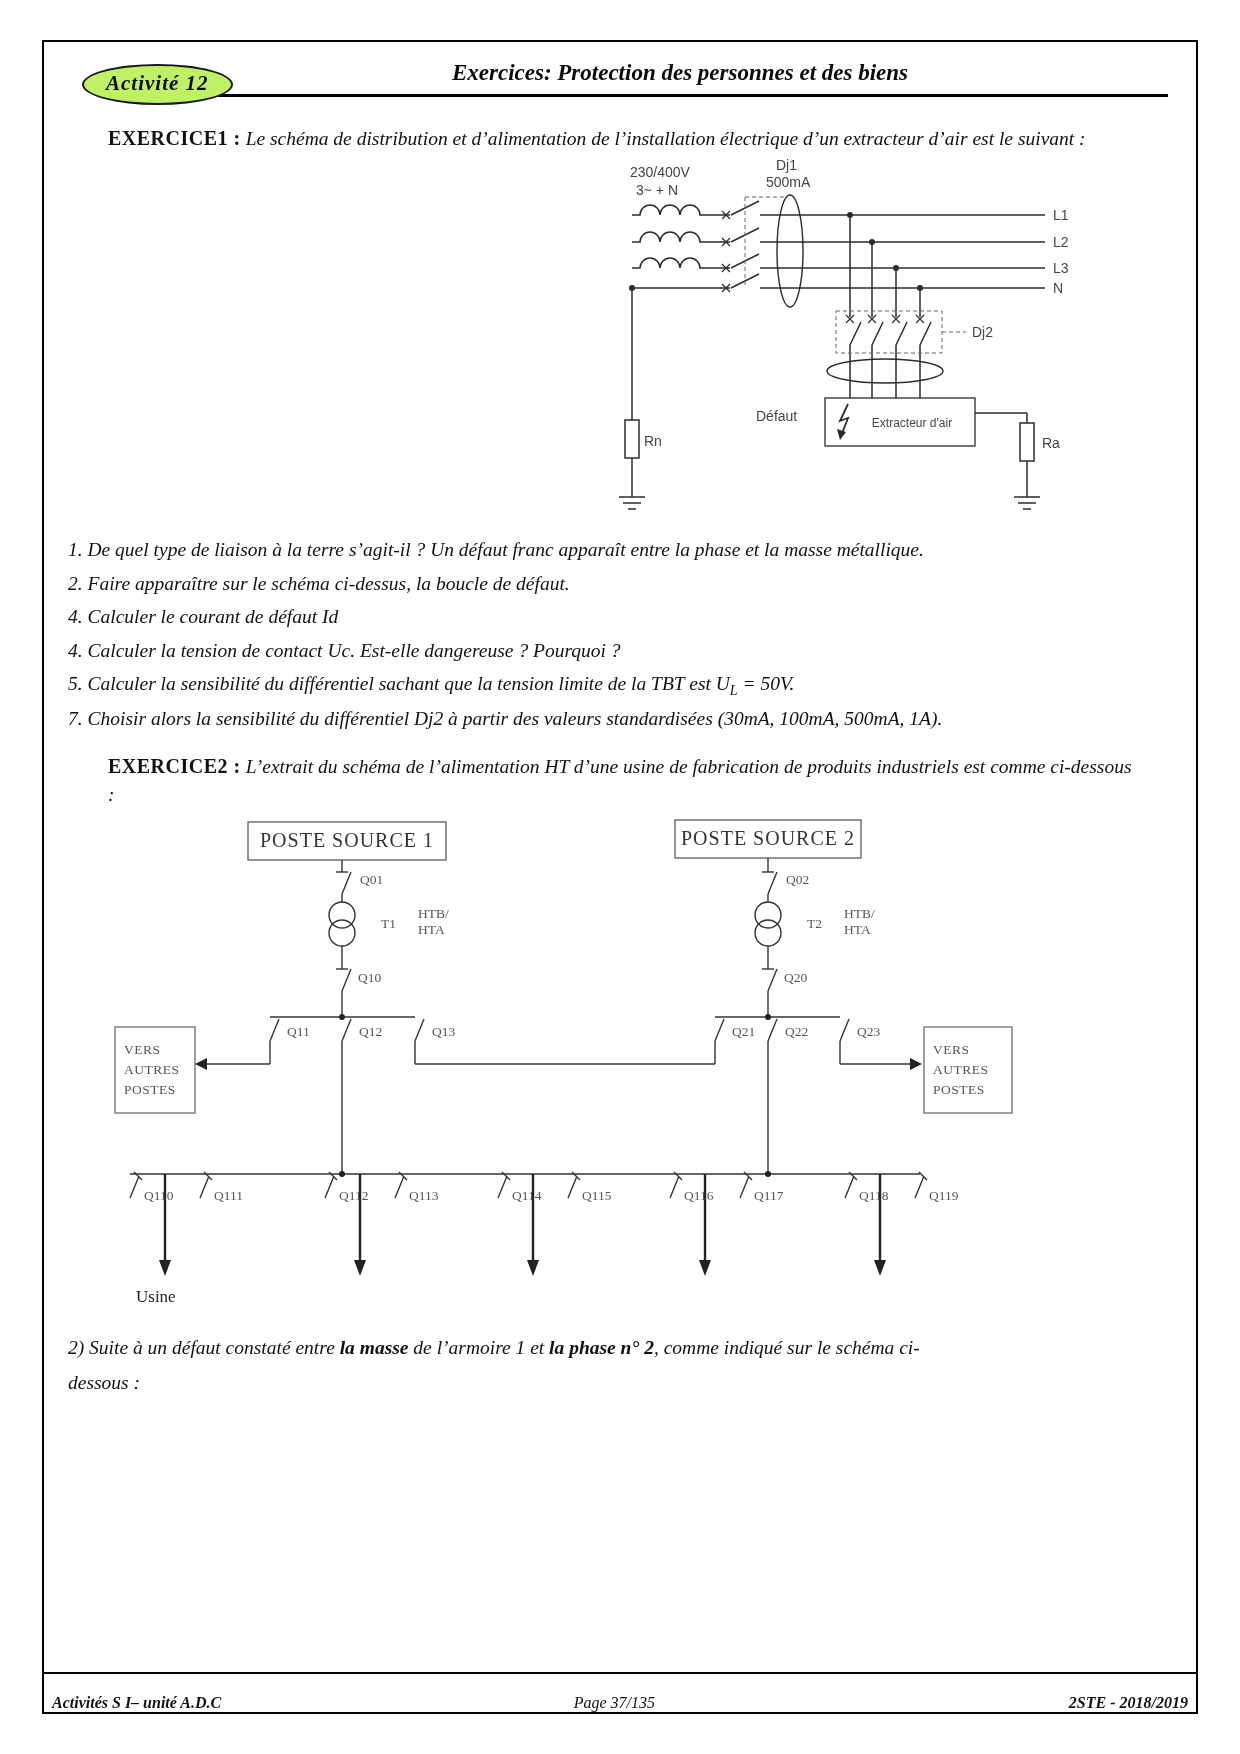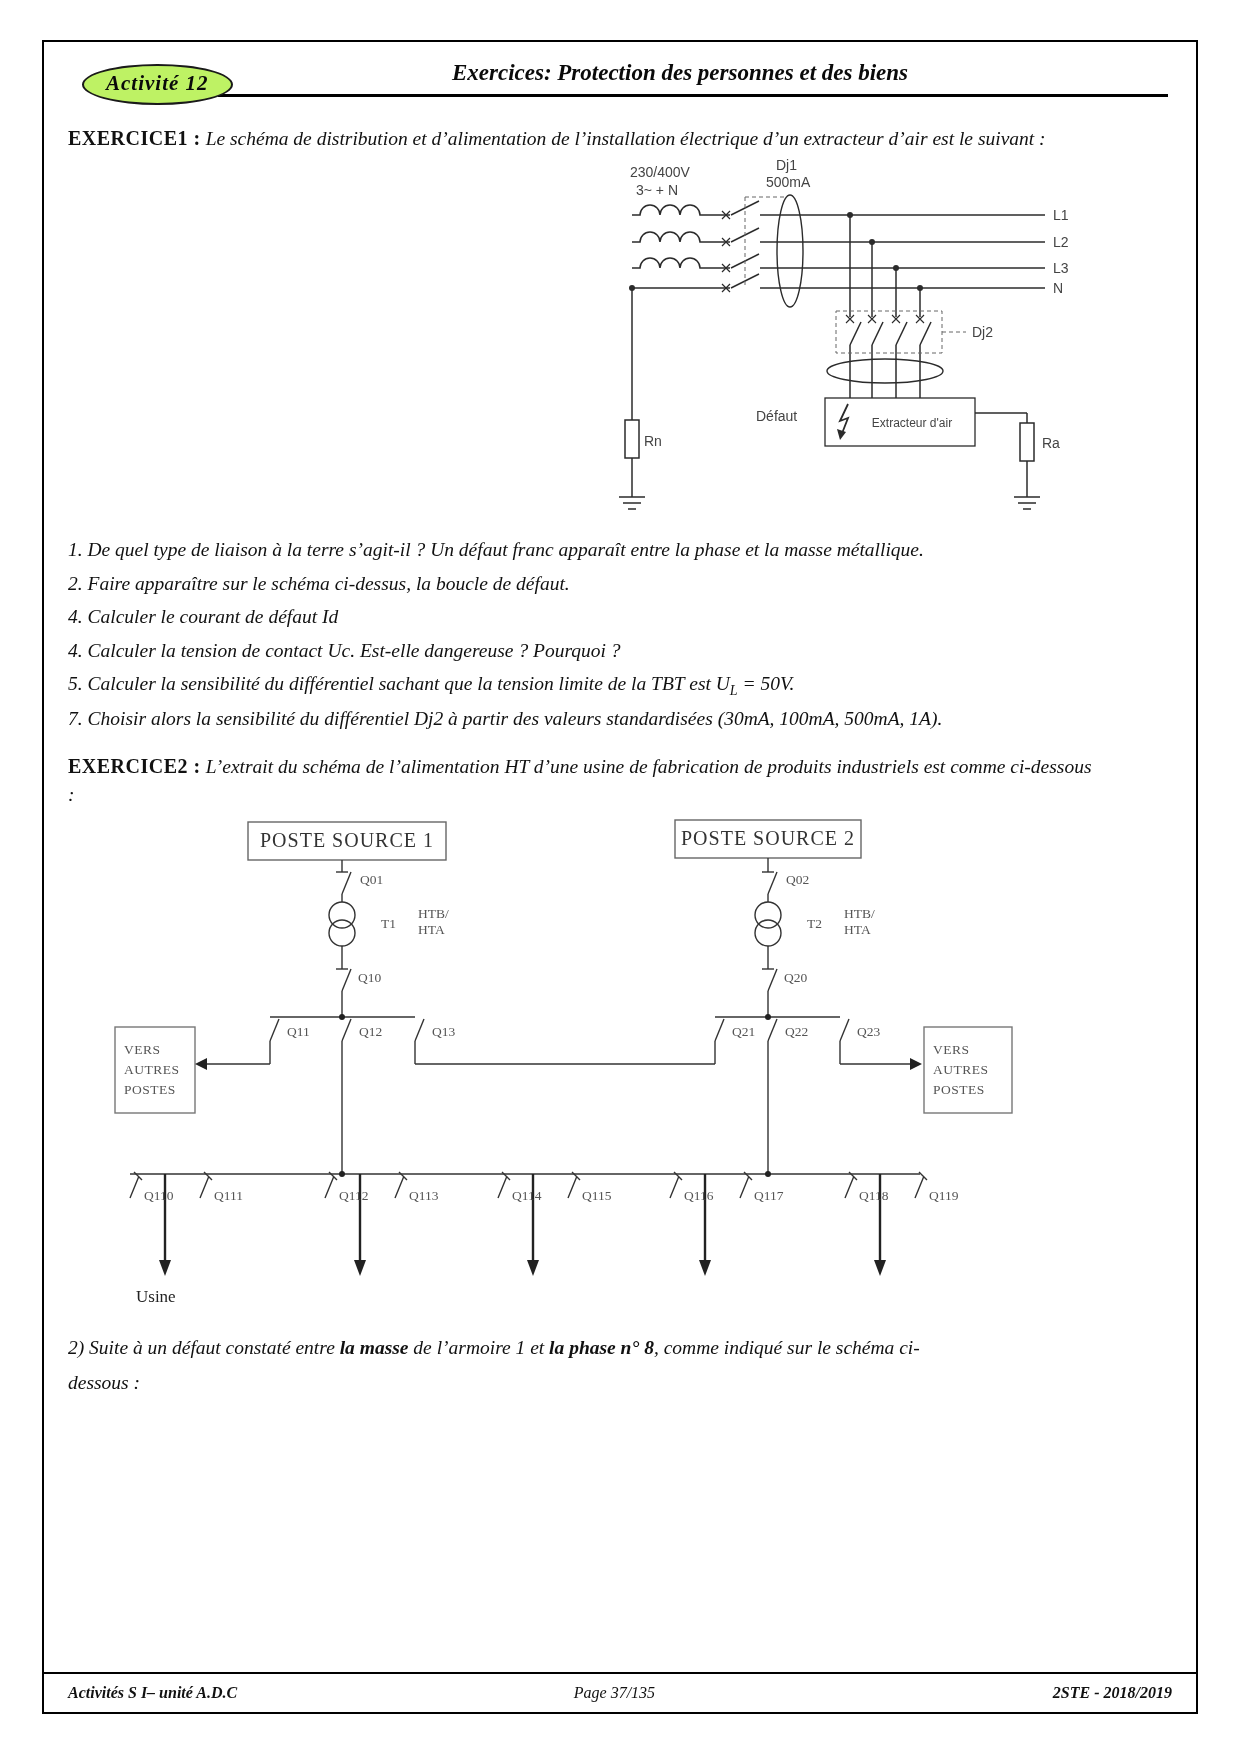"EXERCICE1 : Le schéma de" .para { margin-left: none -> 40px }
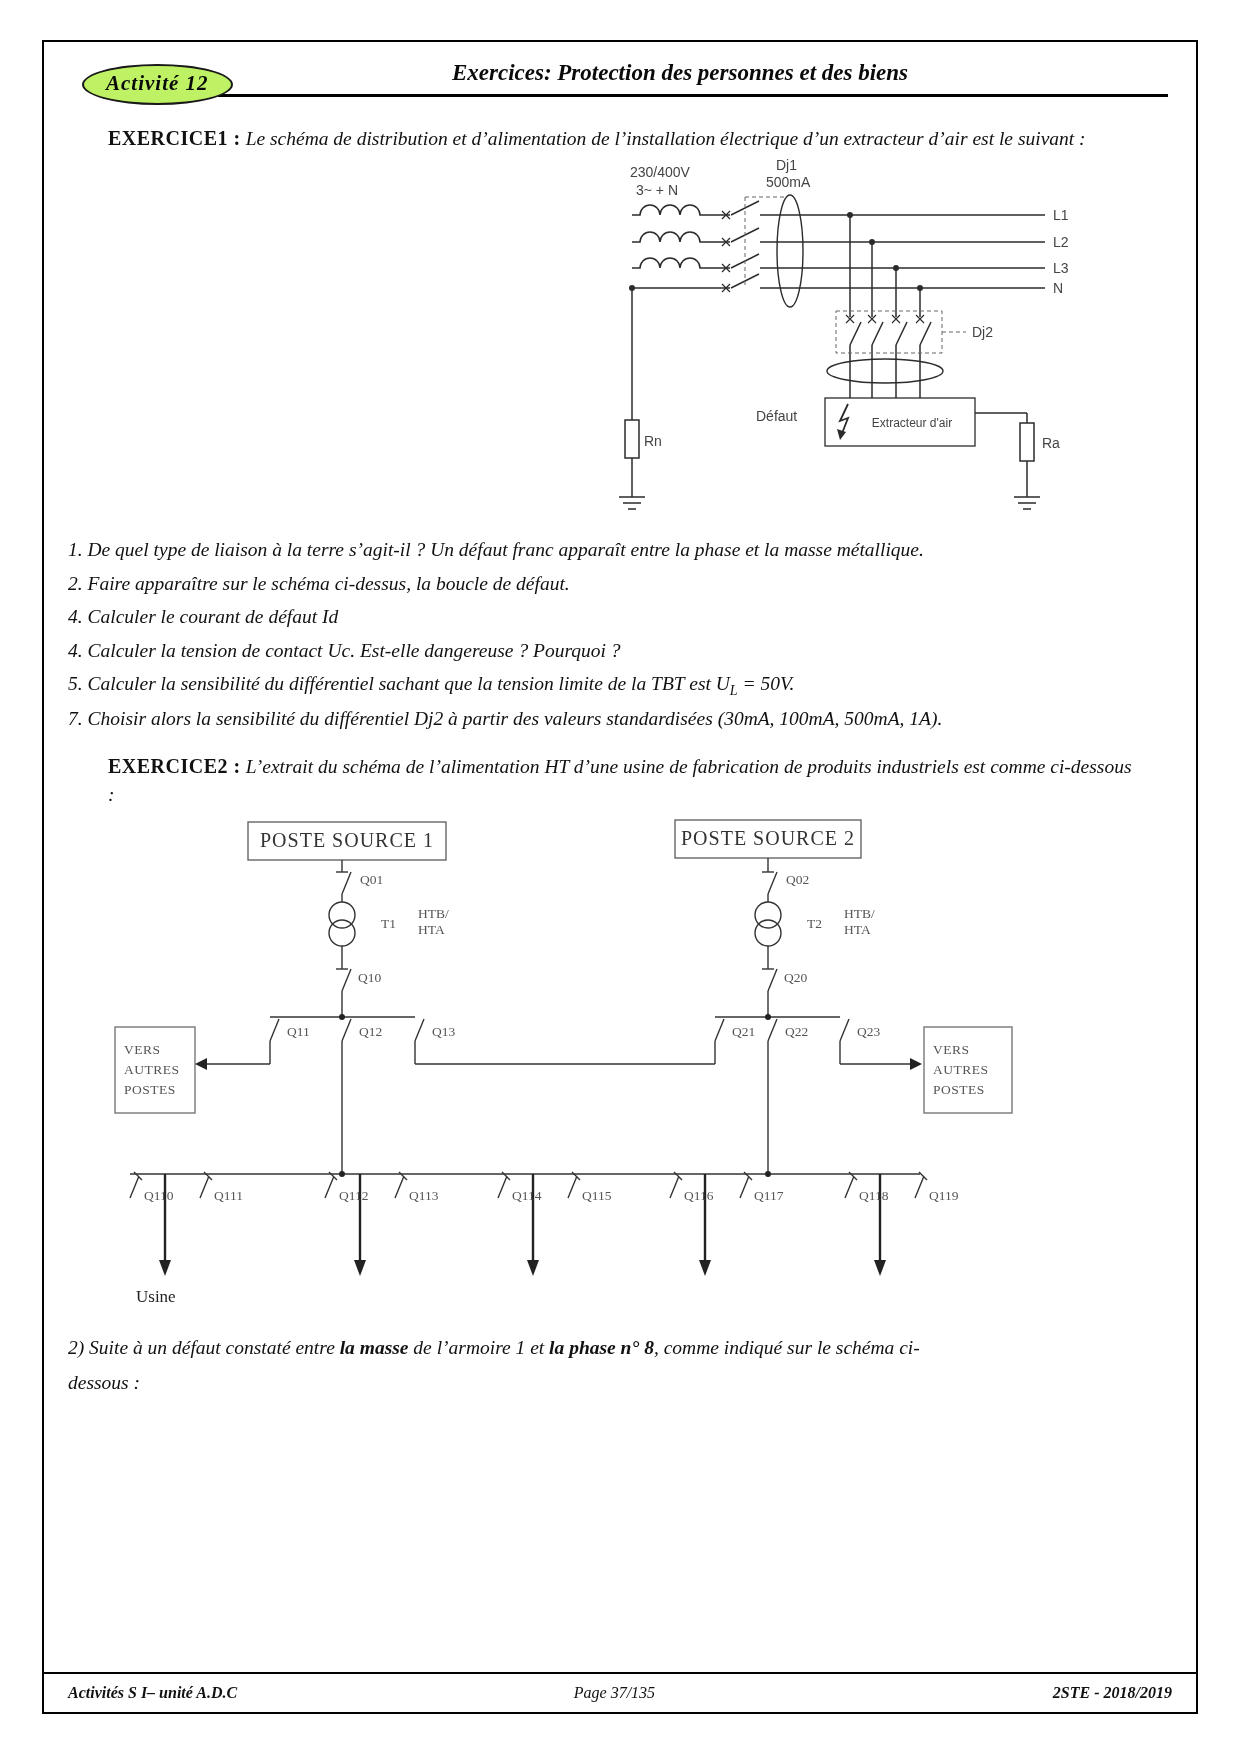"la phase n° 8" b { text: 8 -> 2 }
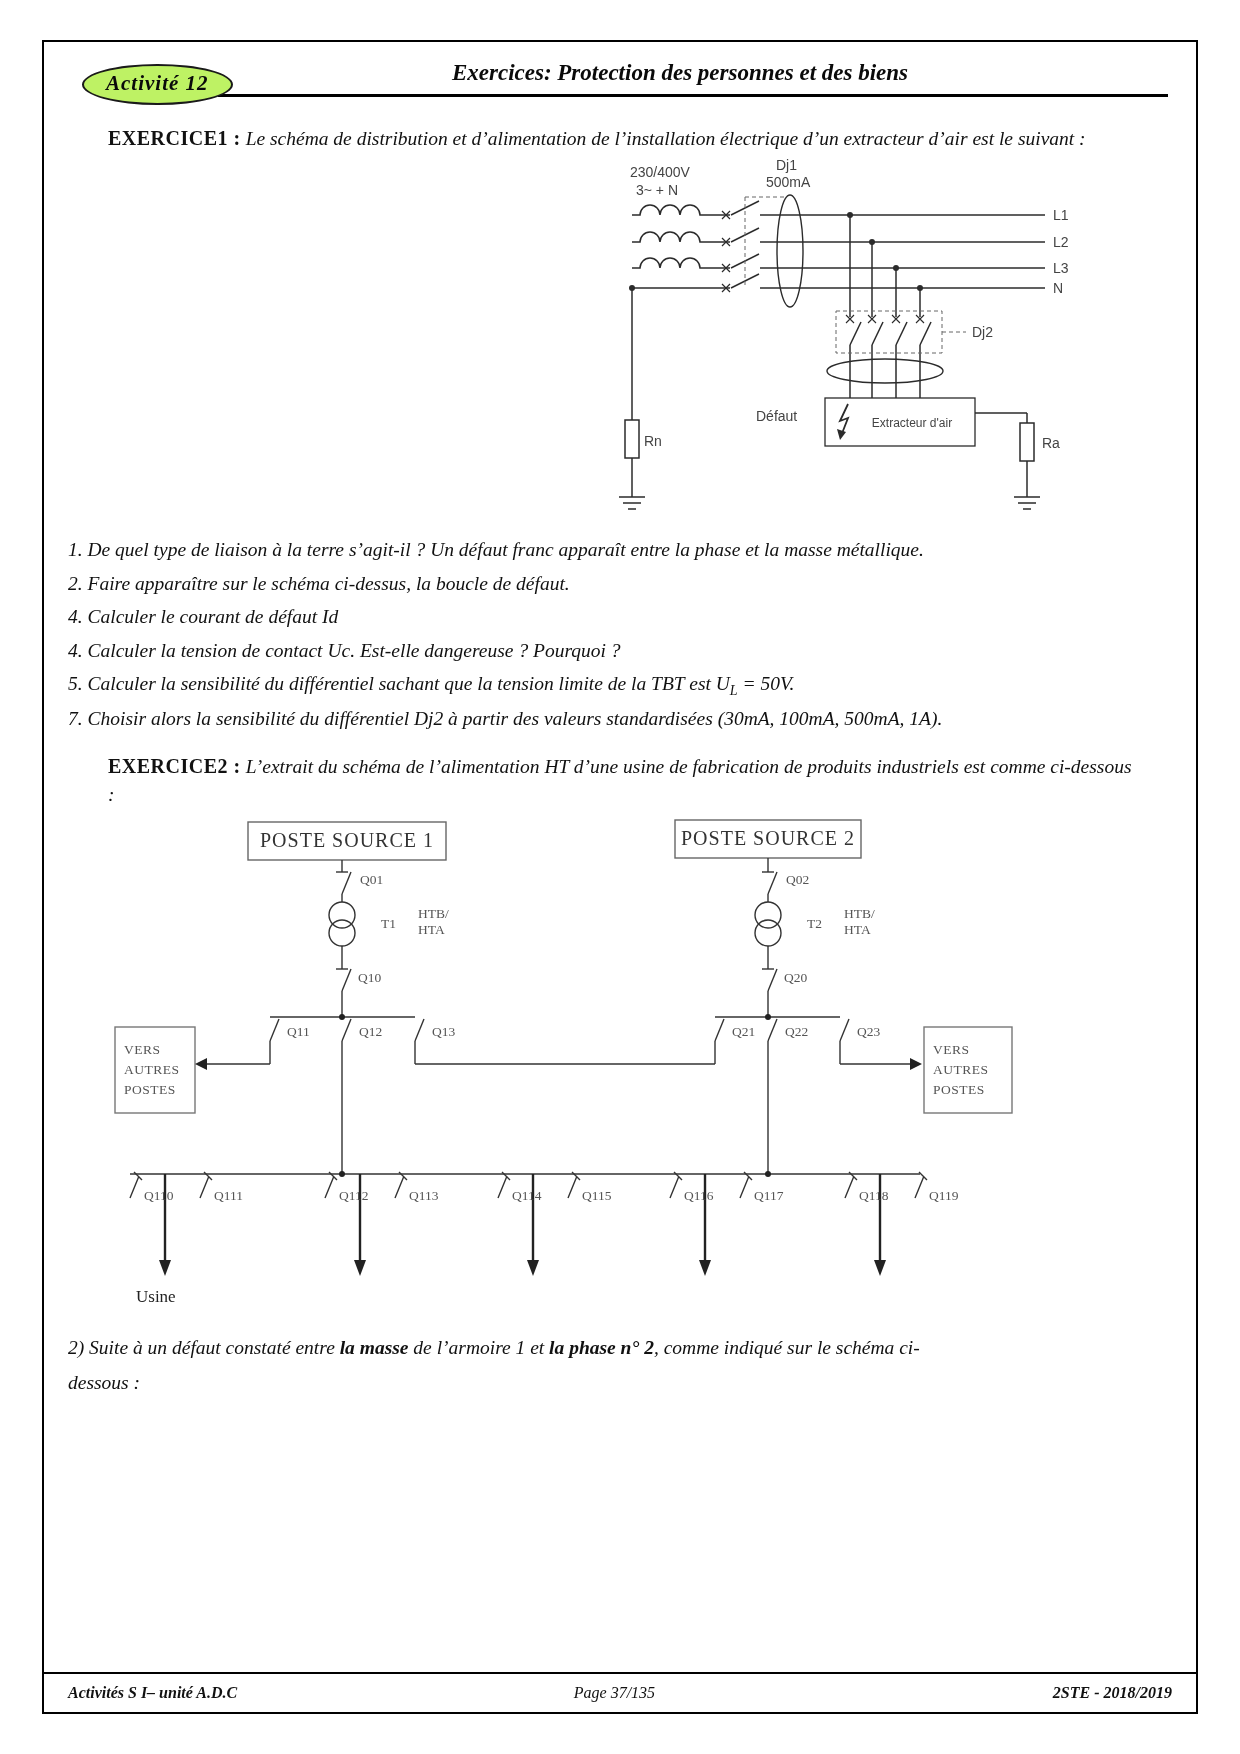"Activités S I– unité A.D.C" .footer { align-items: center -> flex-end; padding: 0 24px -> 0 8px }
